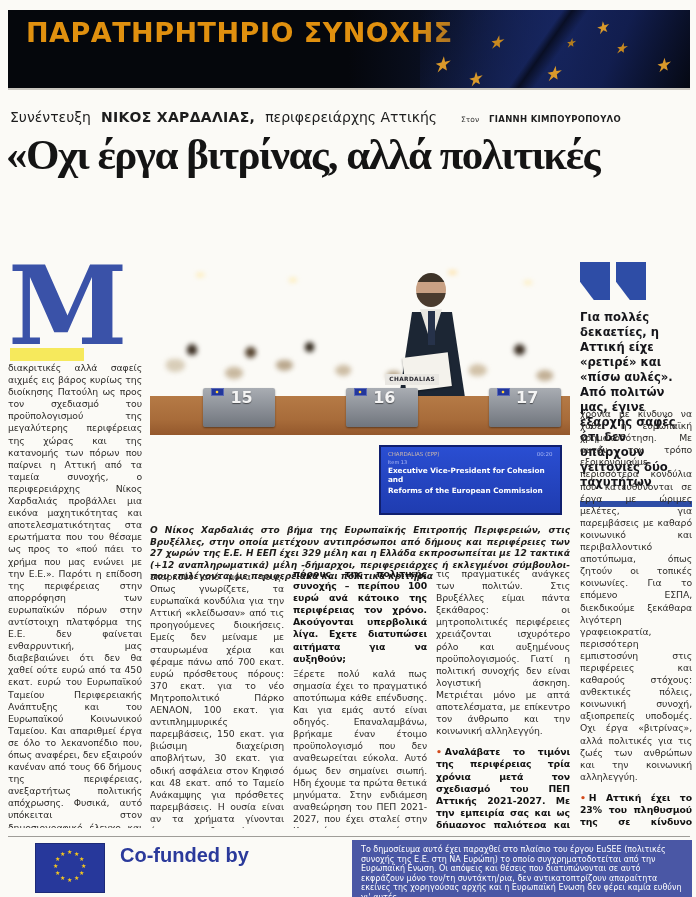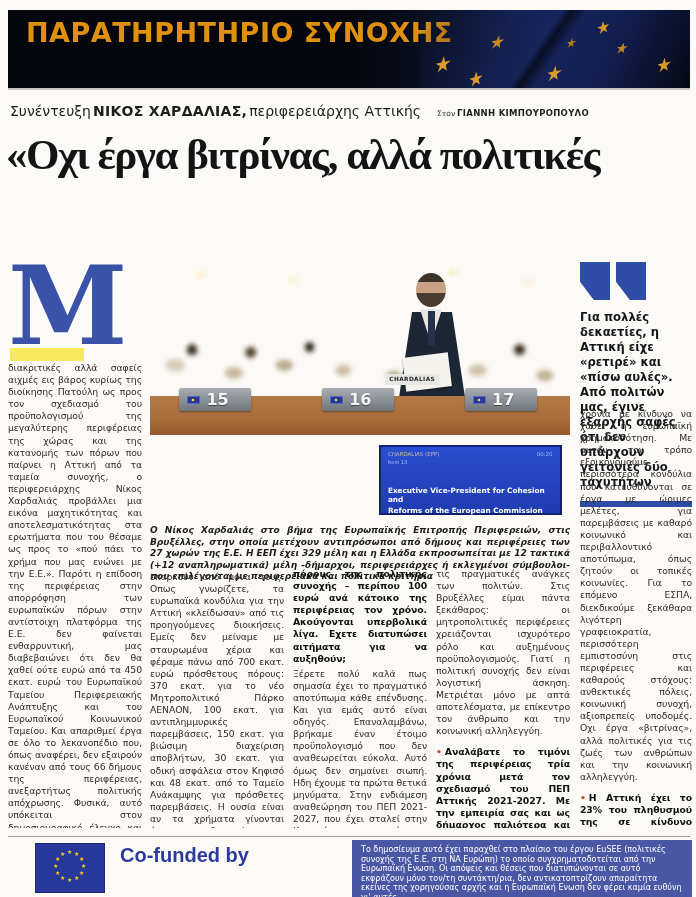"Συνέντευξη" .byline { gap: 2px -> 10px; top: 103px -> 109px }
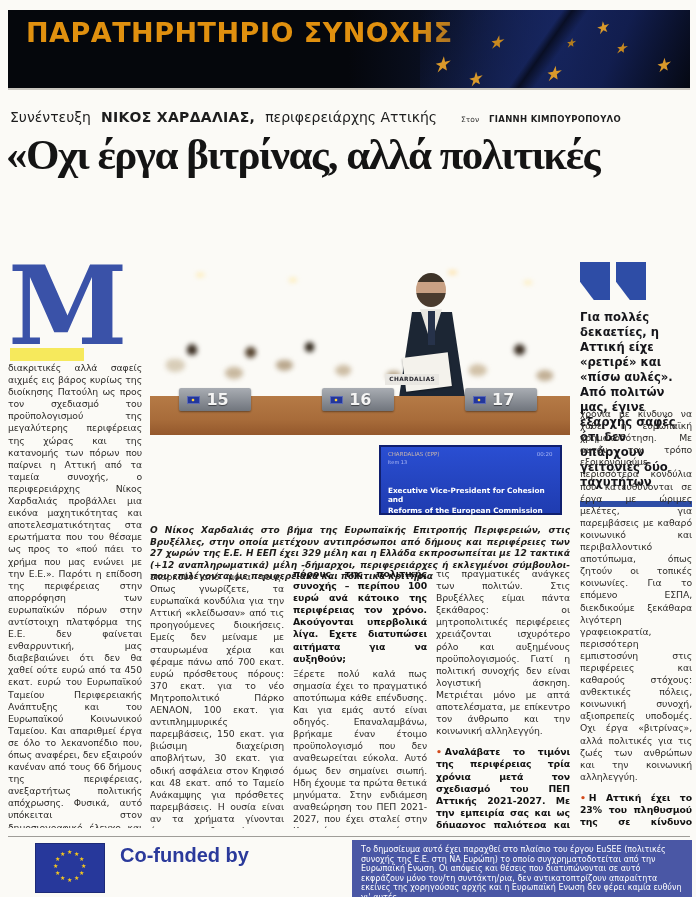"15" .plate { align-items: center -> flex-start; height: 23px -> 39px; margin-left: none -> 24px }
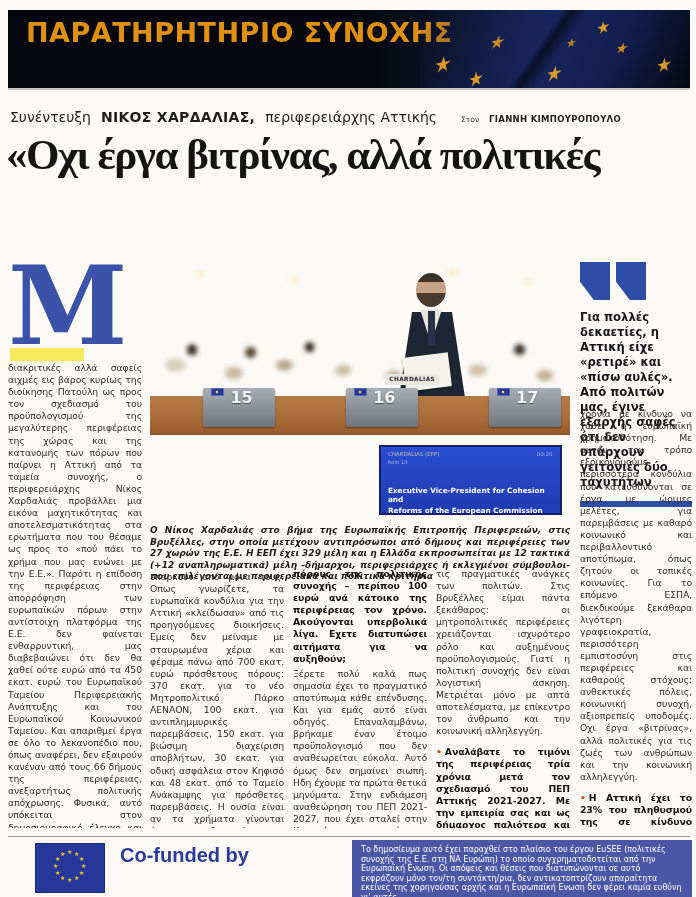"Executive Vice-President for Cohesion" .scr-line1 { margin-top: 21px -> 1px }
